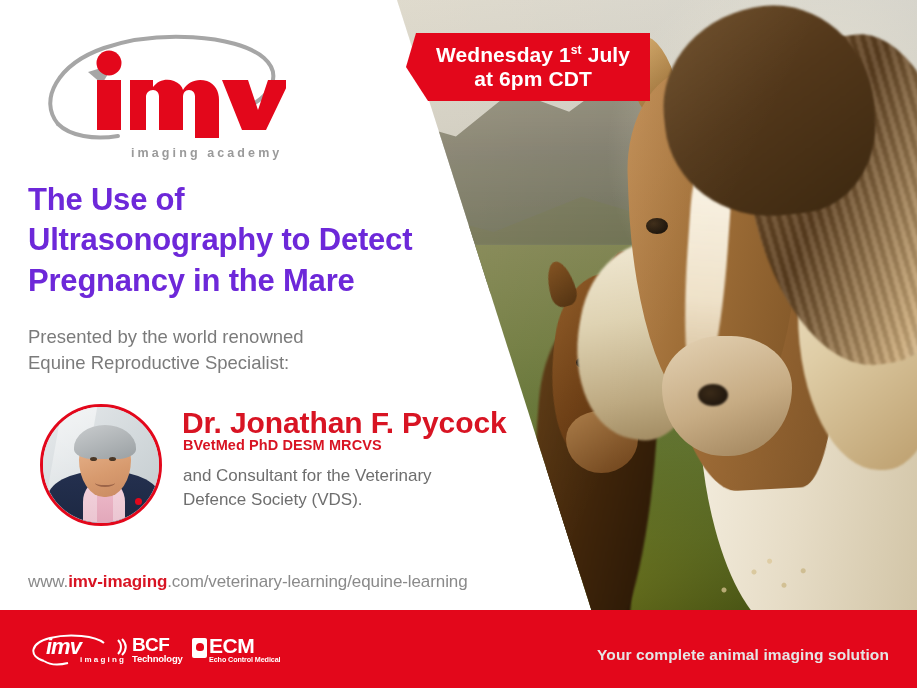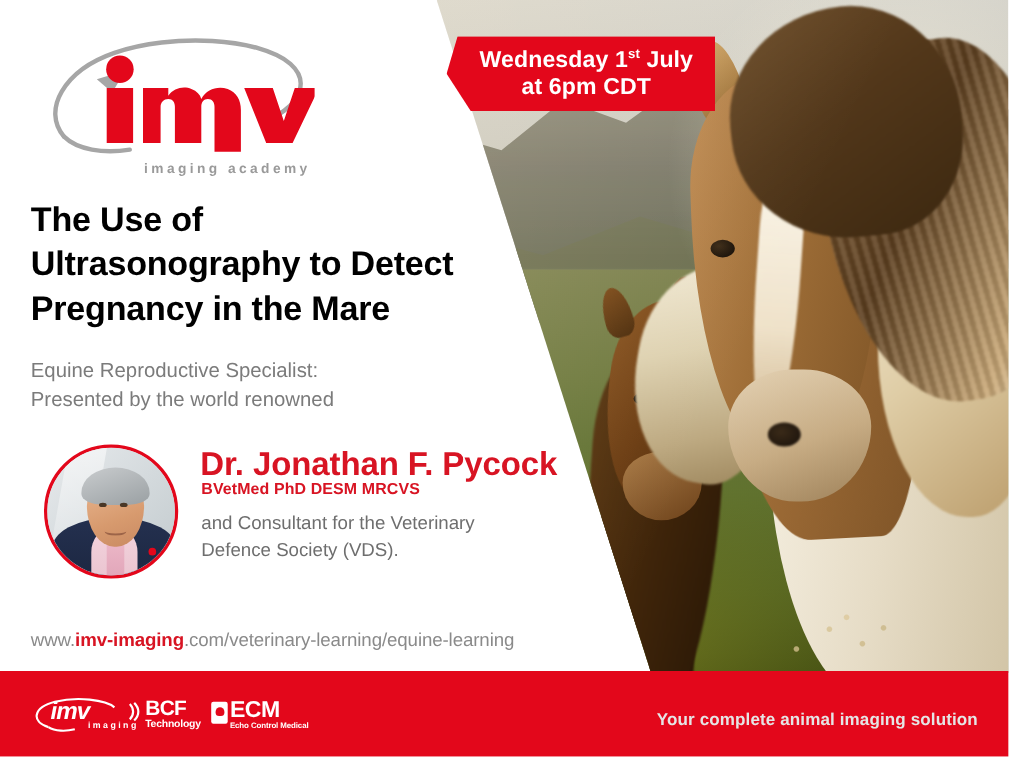"The Use of" .title { color: #000000 -> #6d28d9 }
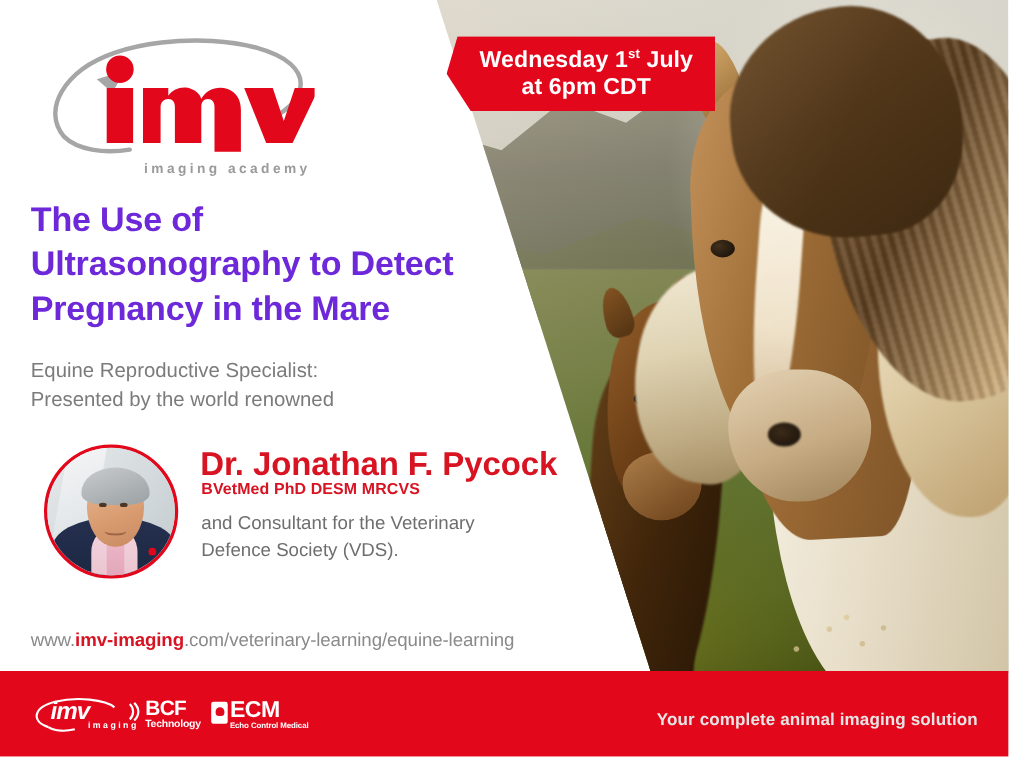"Equine Reproductive Specialist:" div { order: before "Presented by the world renowned" -> after "Presented by the world renowned" }
